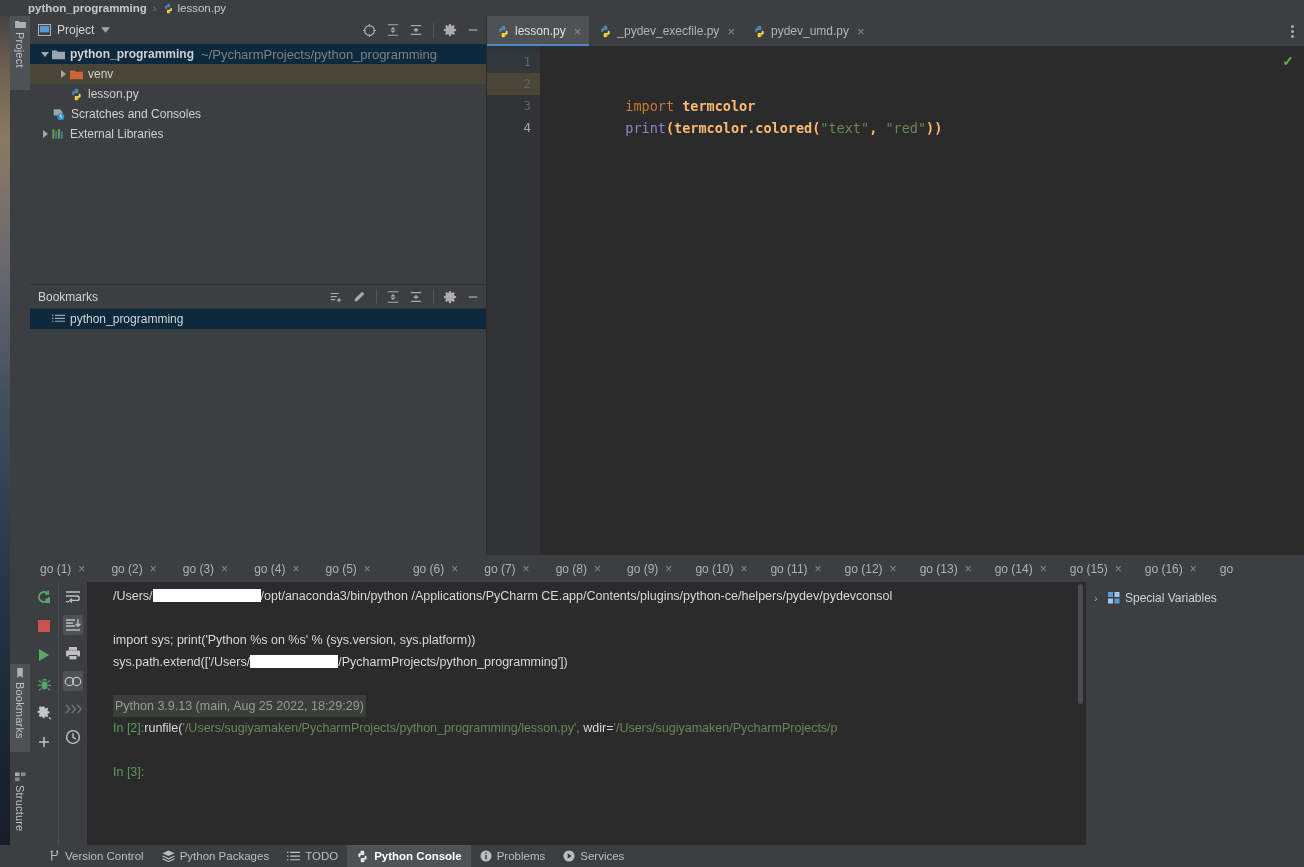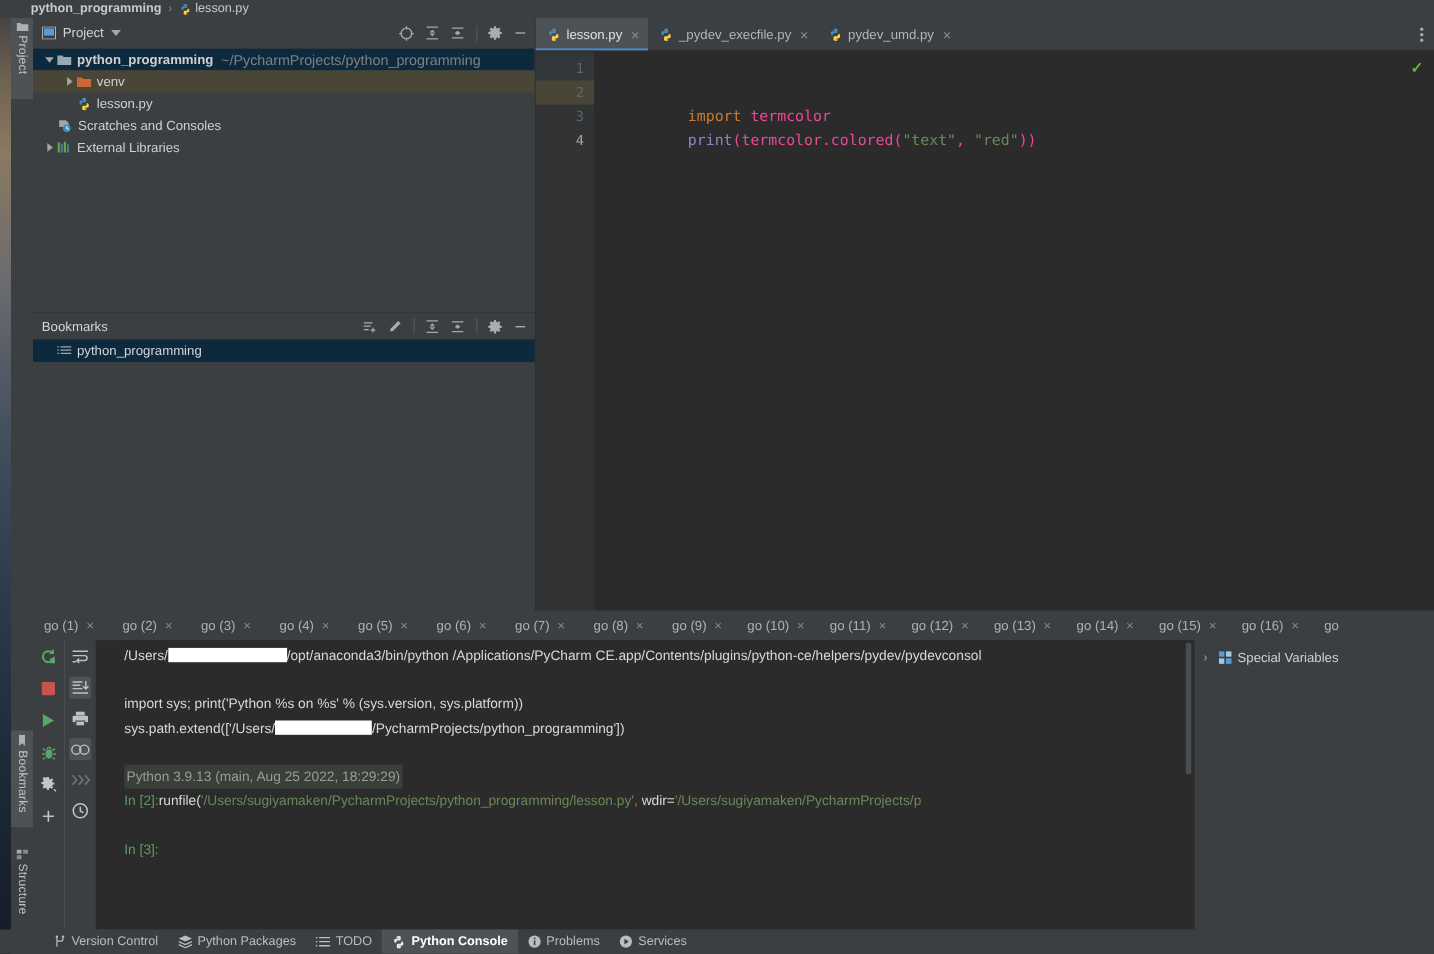"termcolor" .k-pl { color: #ec4899 -> #fdba74; font-weight: none -> bold }
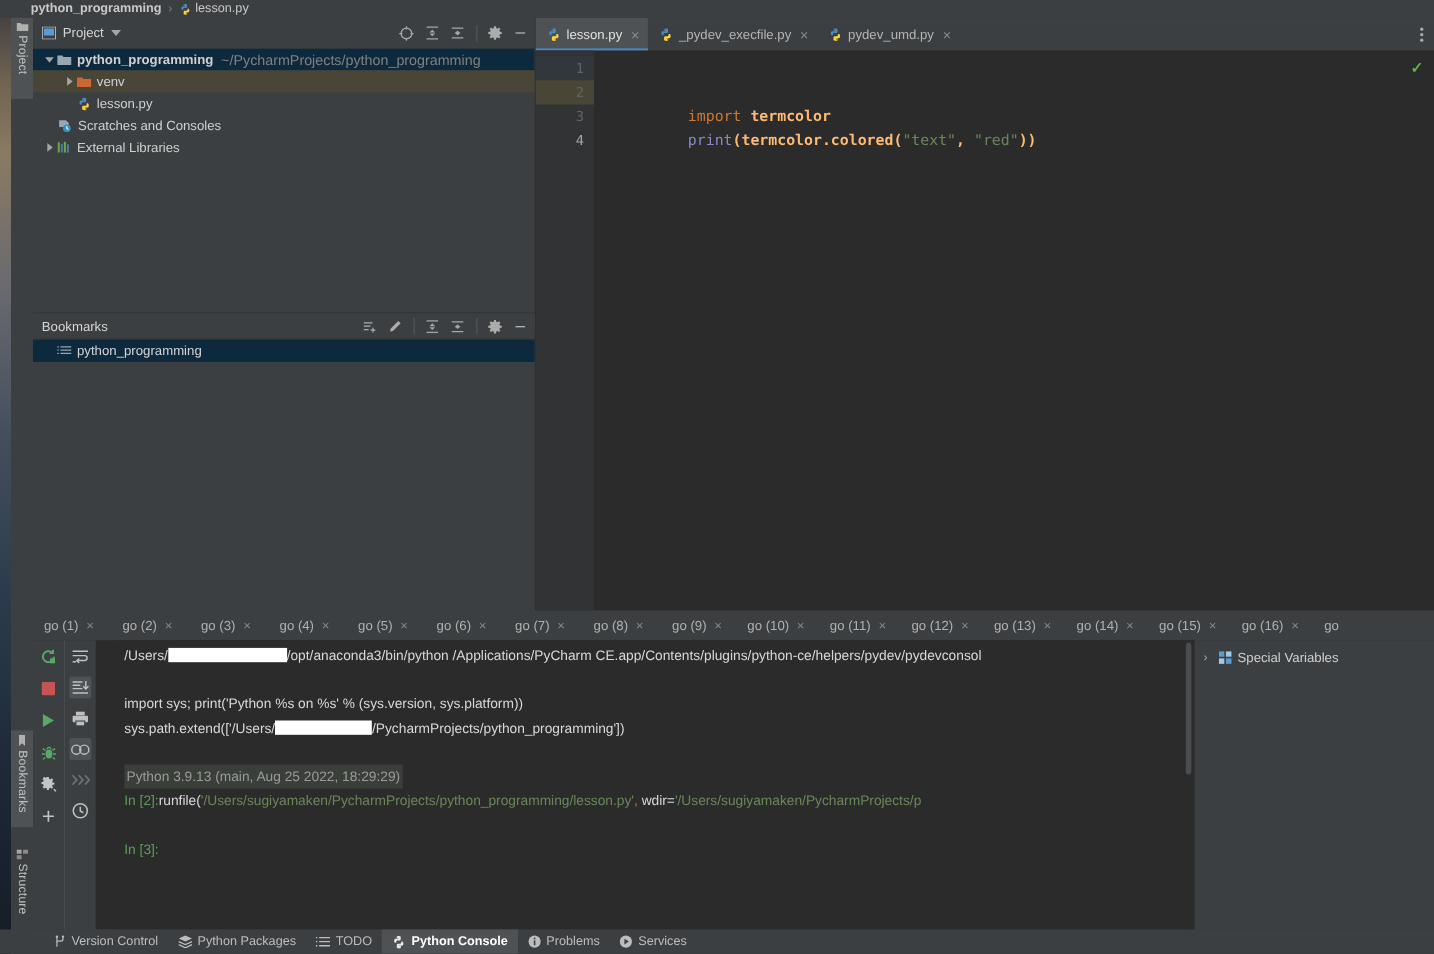"go (6)" div.ctab { margin-left: 12px -> 28px }
